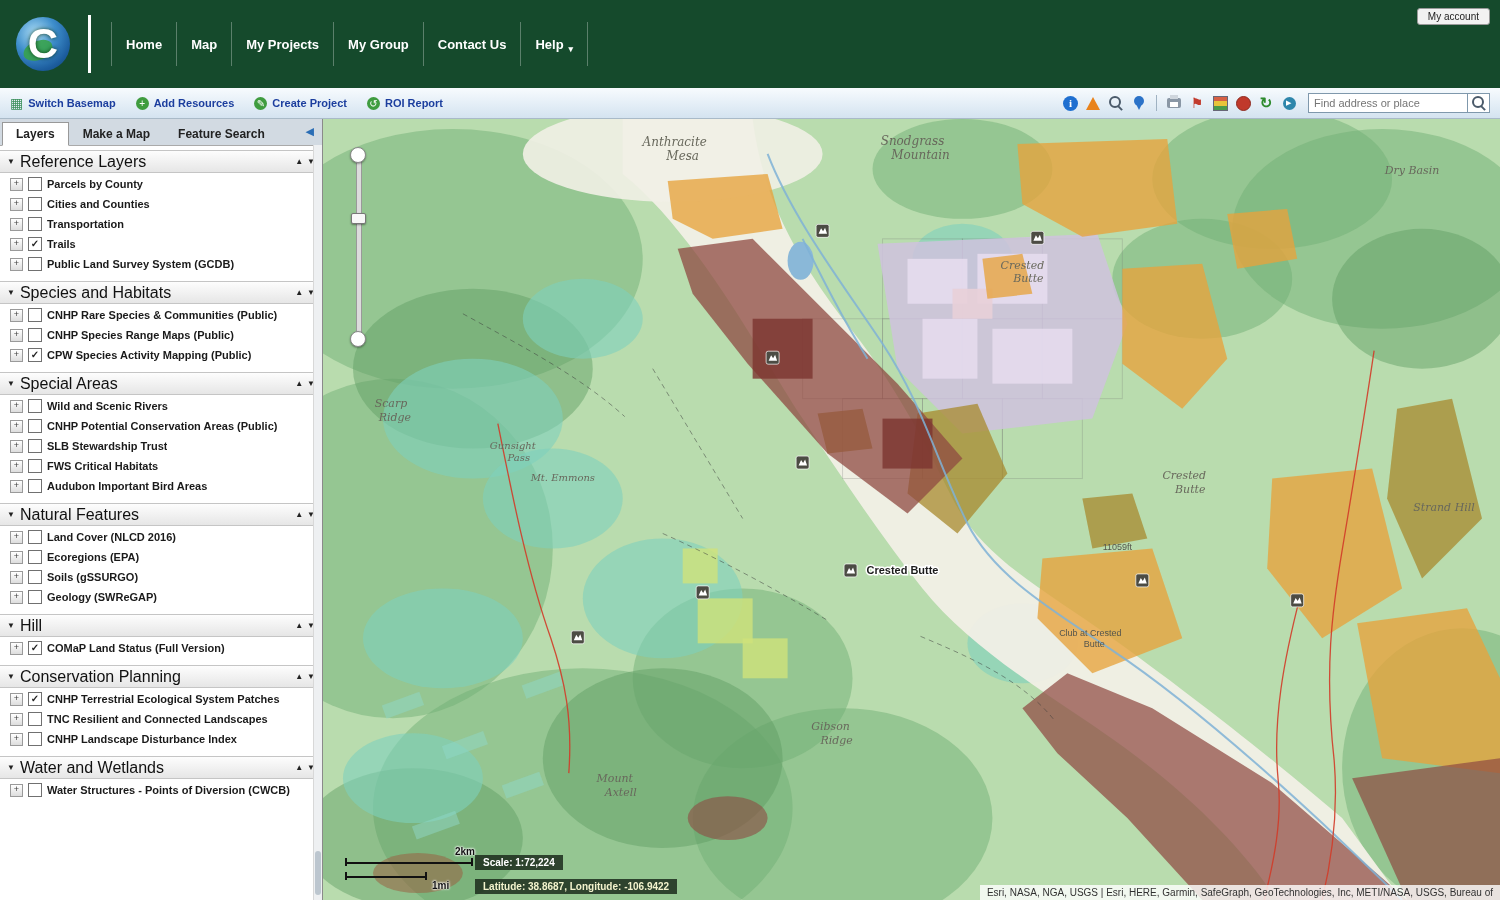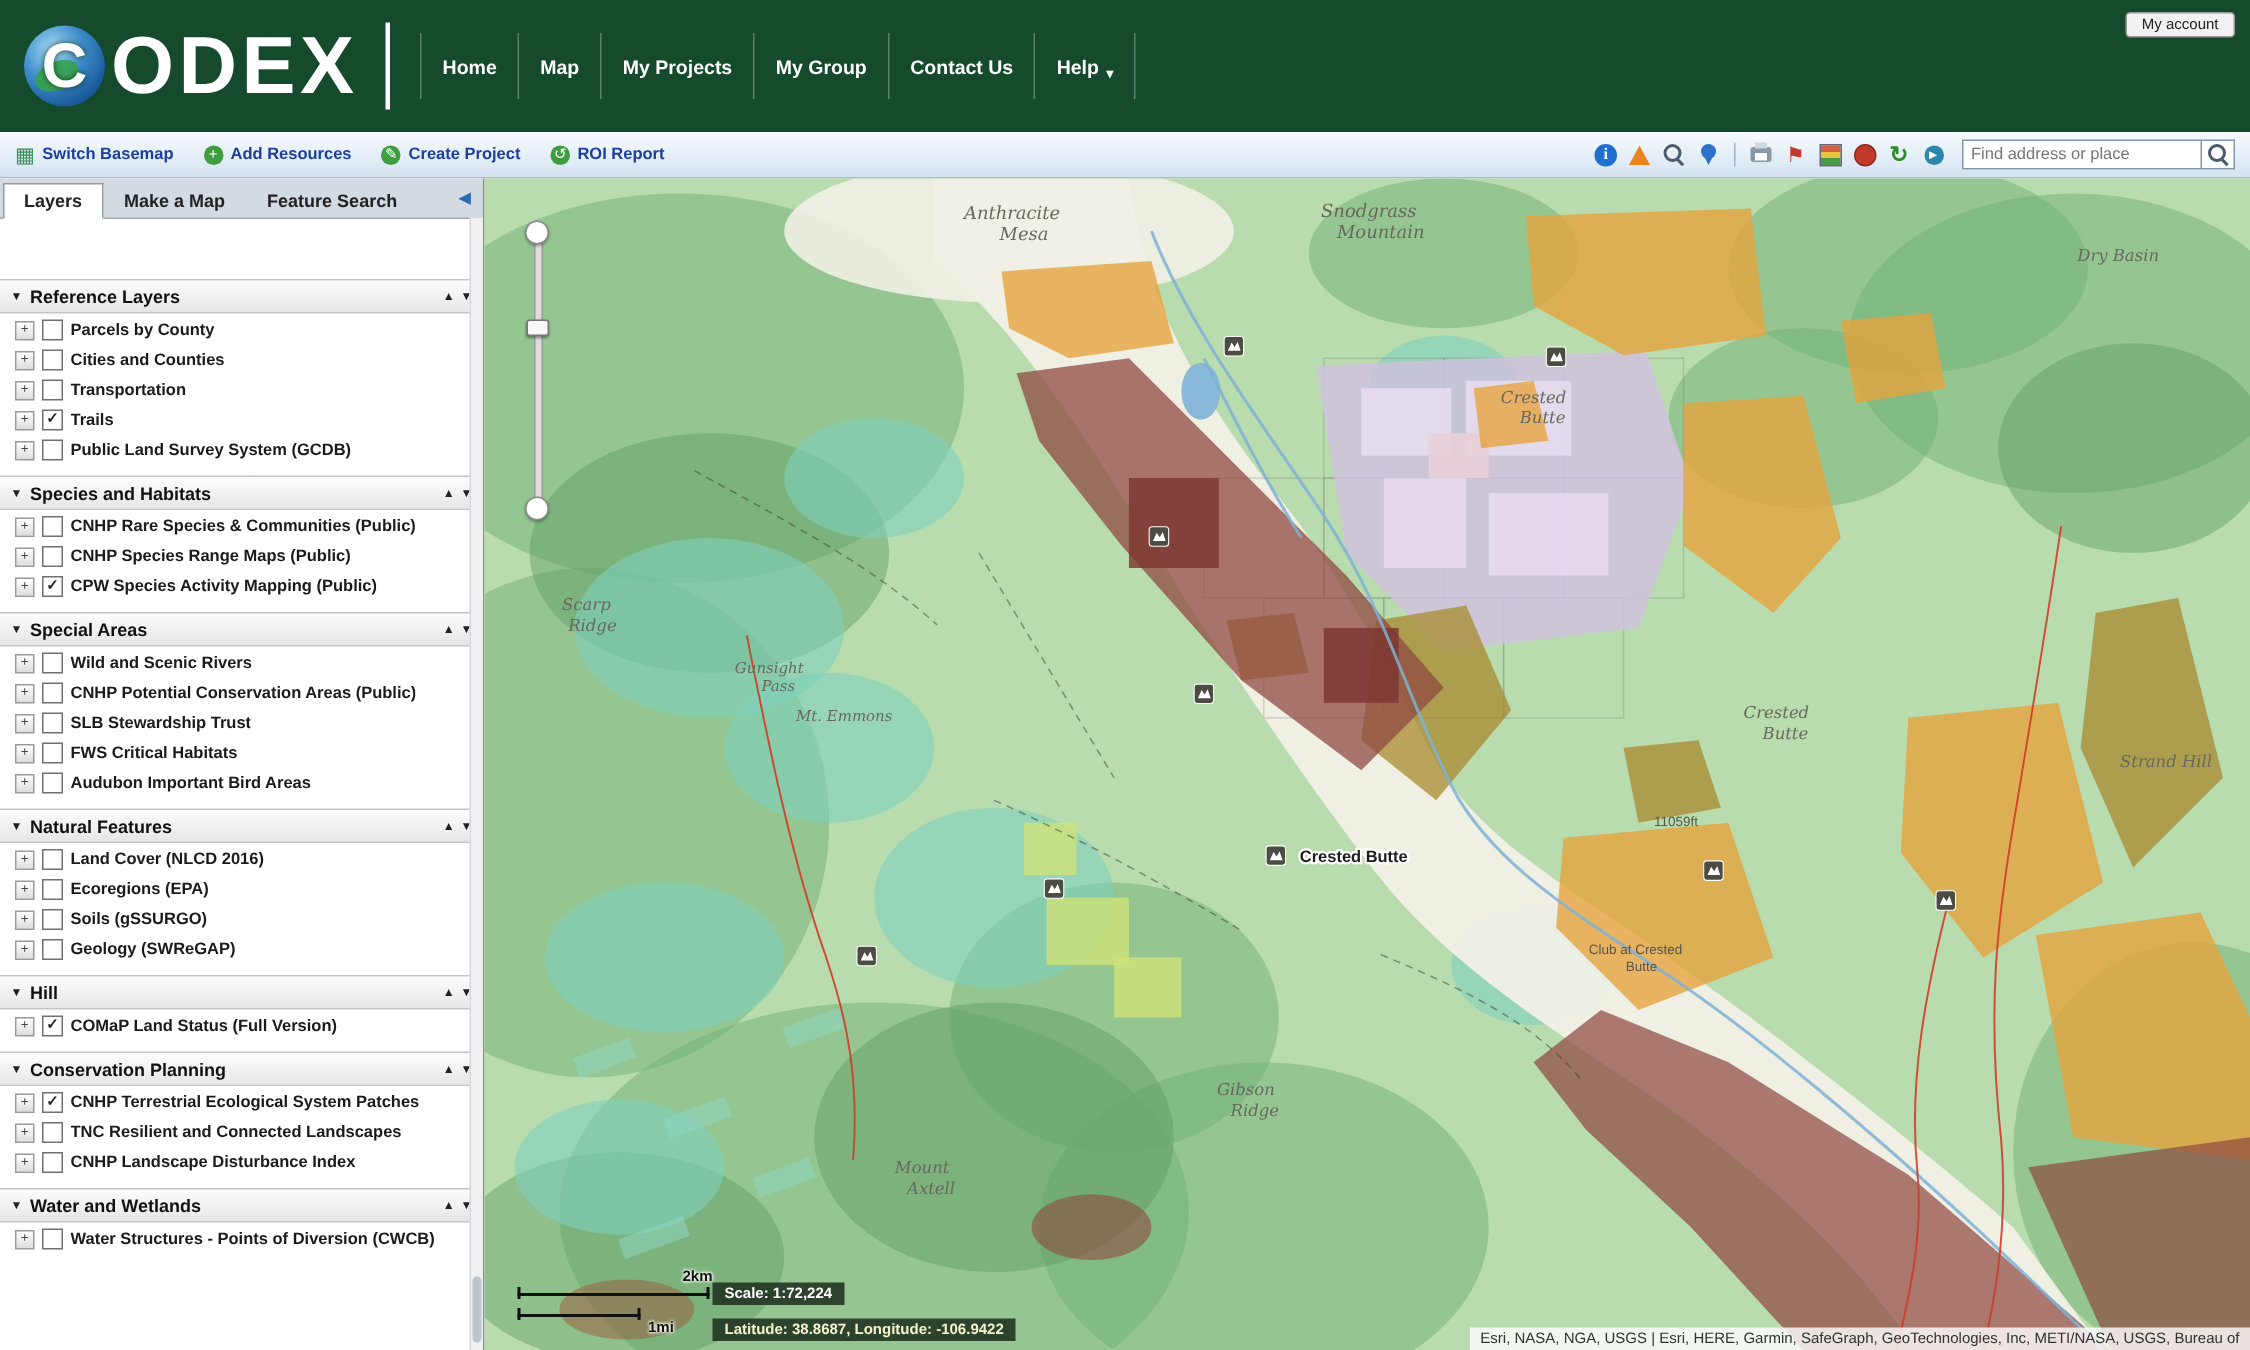"ODEX" span.brand-text { html: <span>ODEX</span> -> none }
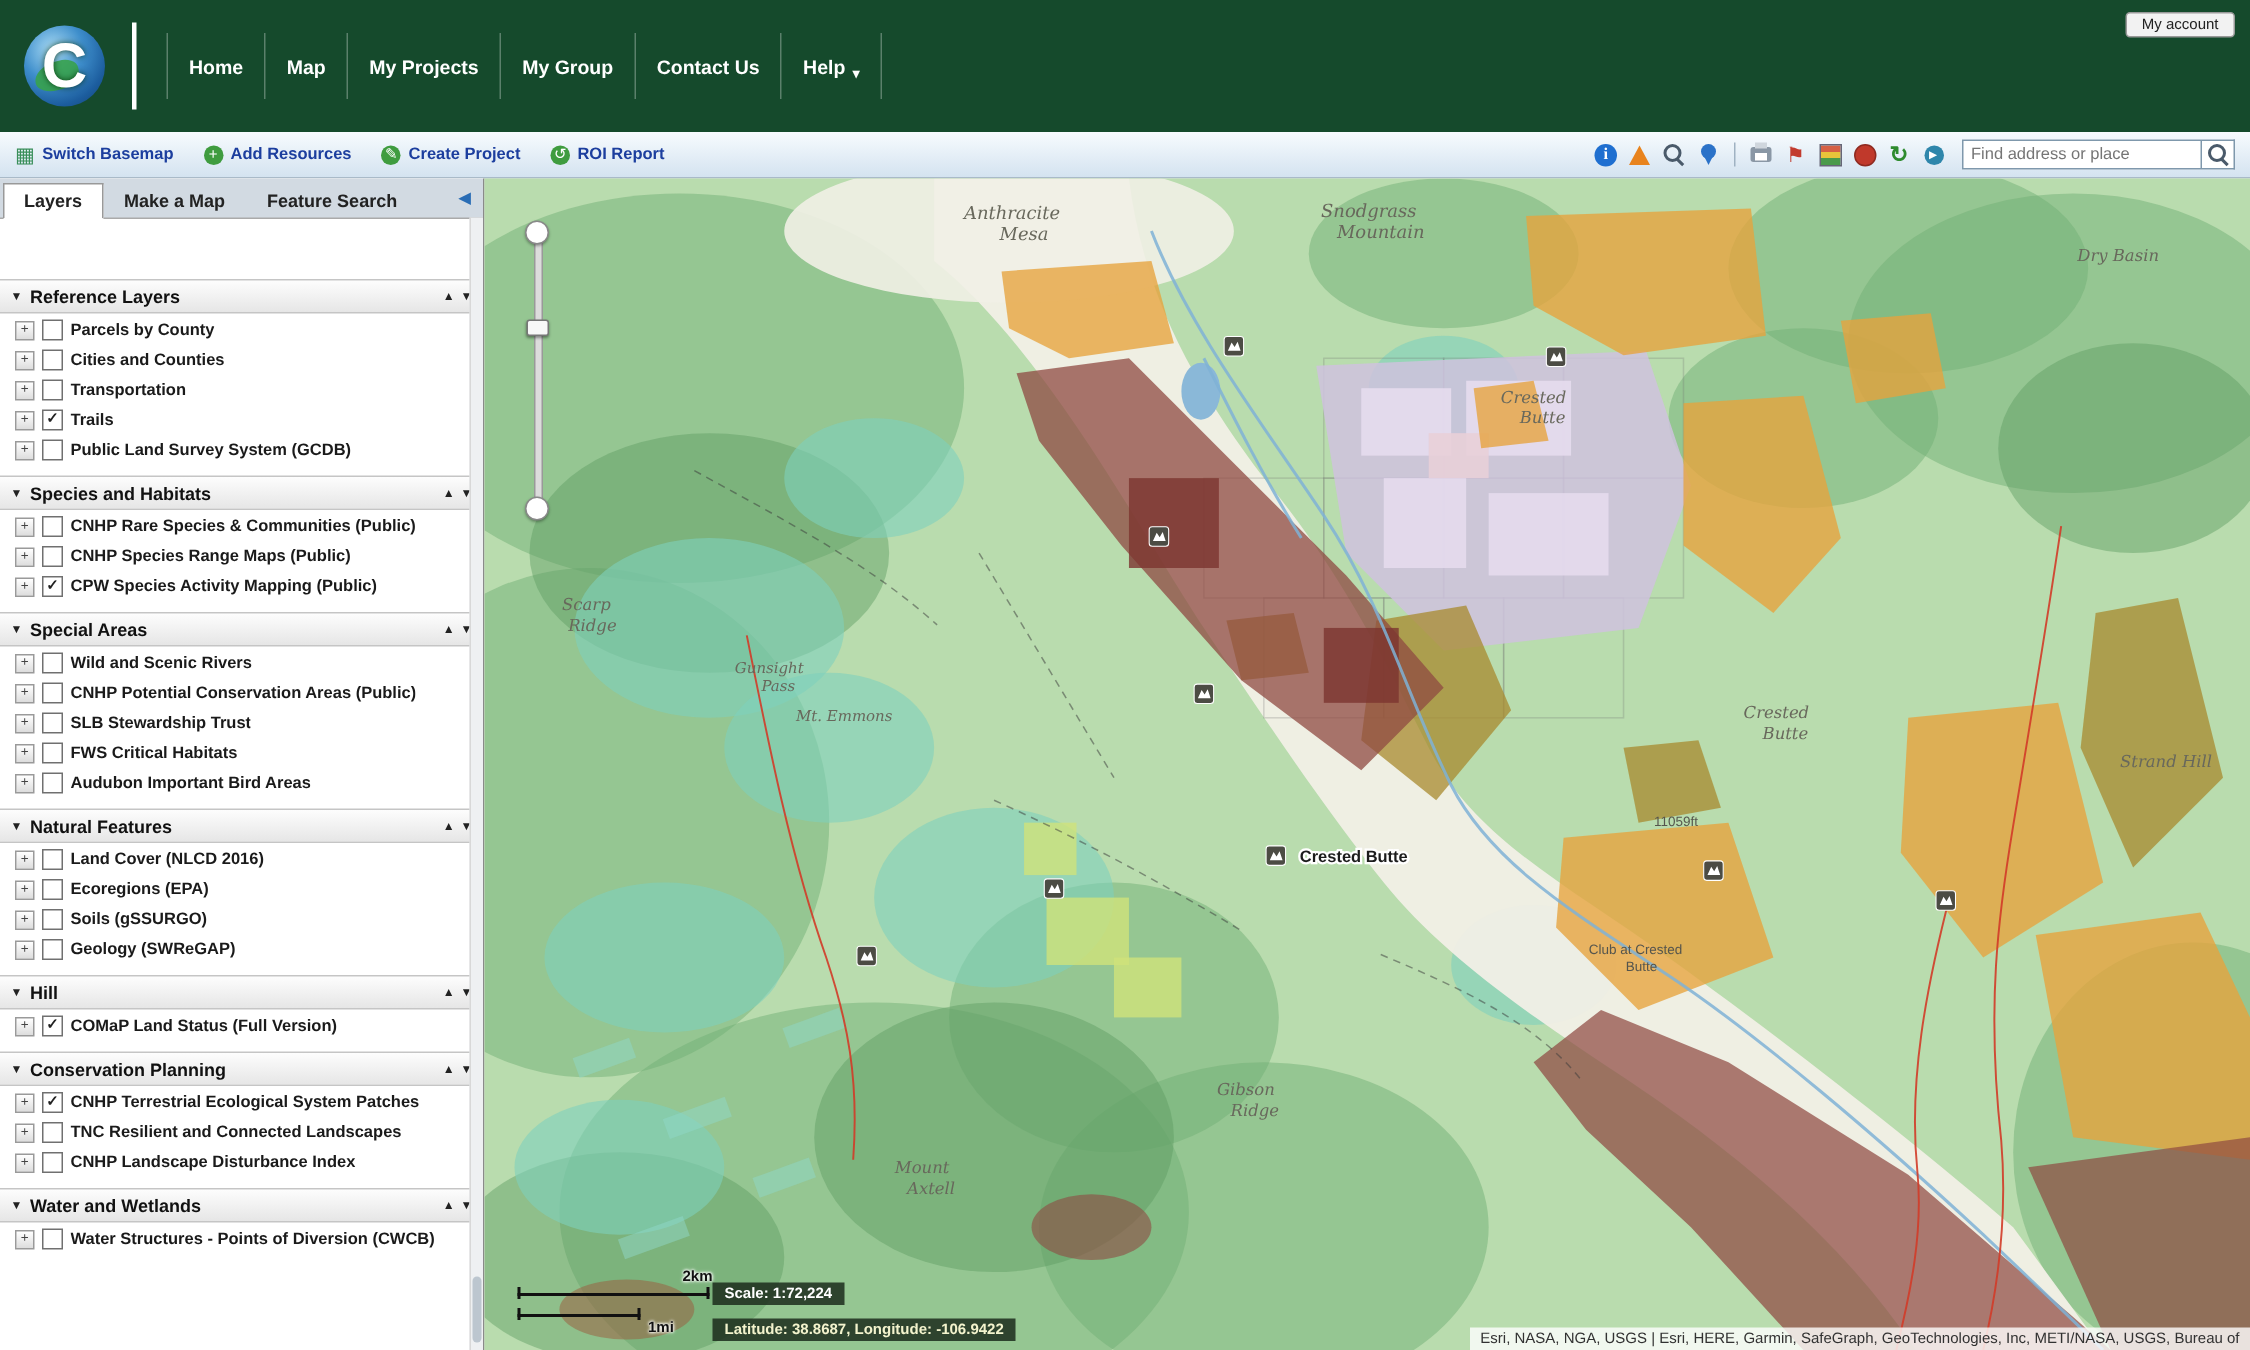"Layers" .sidebar { gap: 36px -> none }
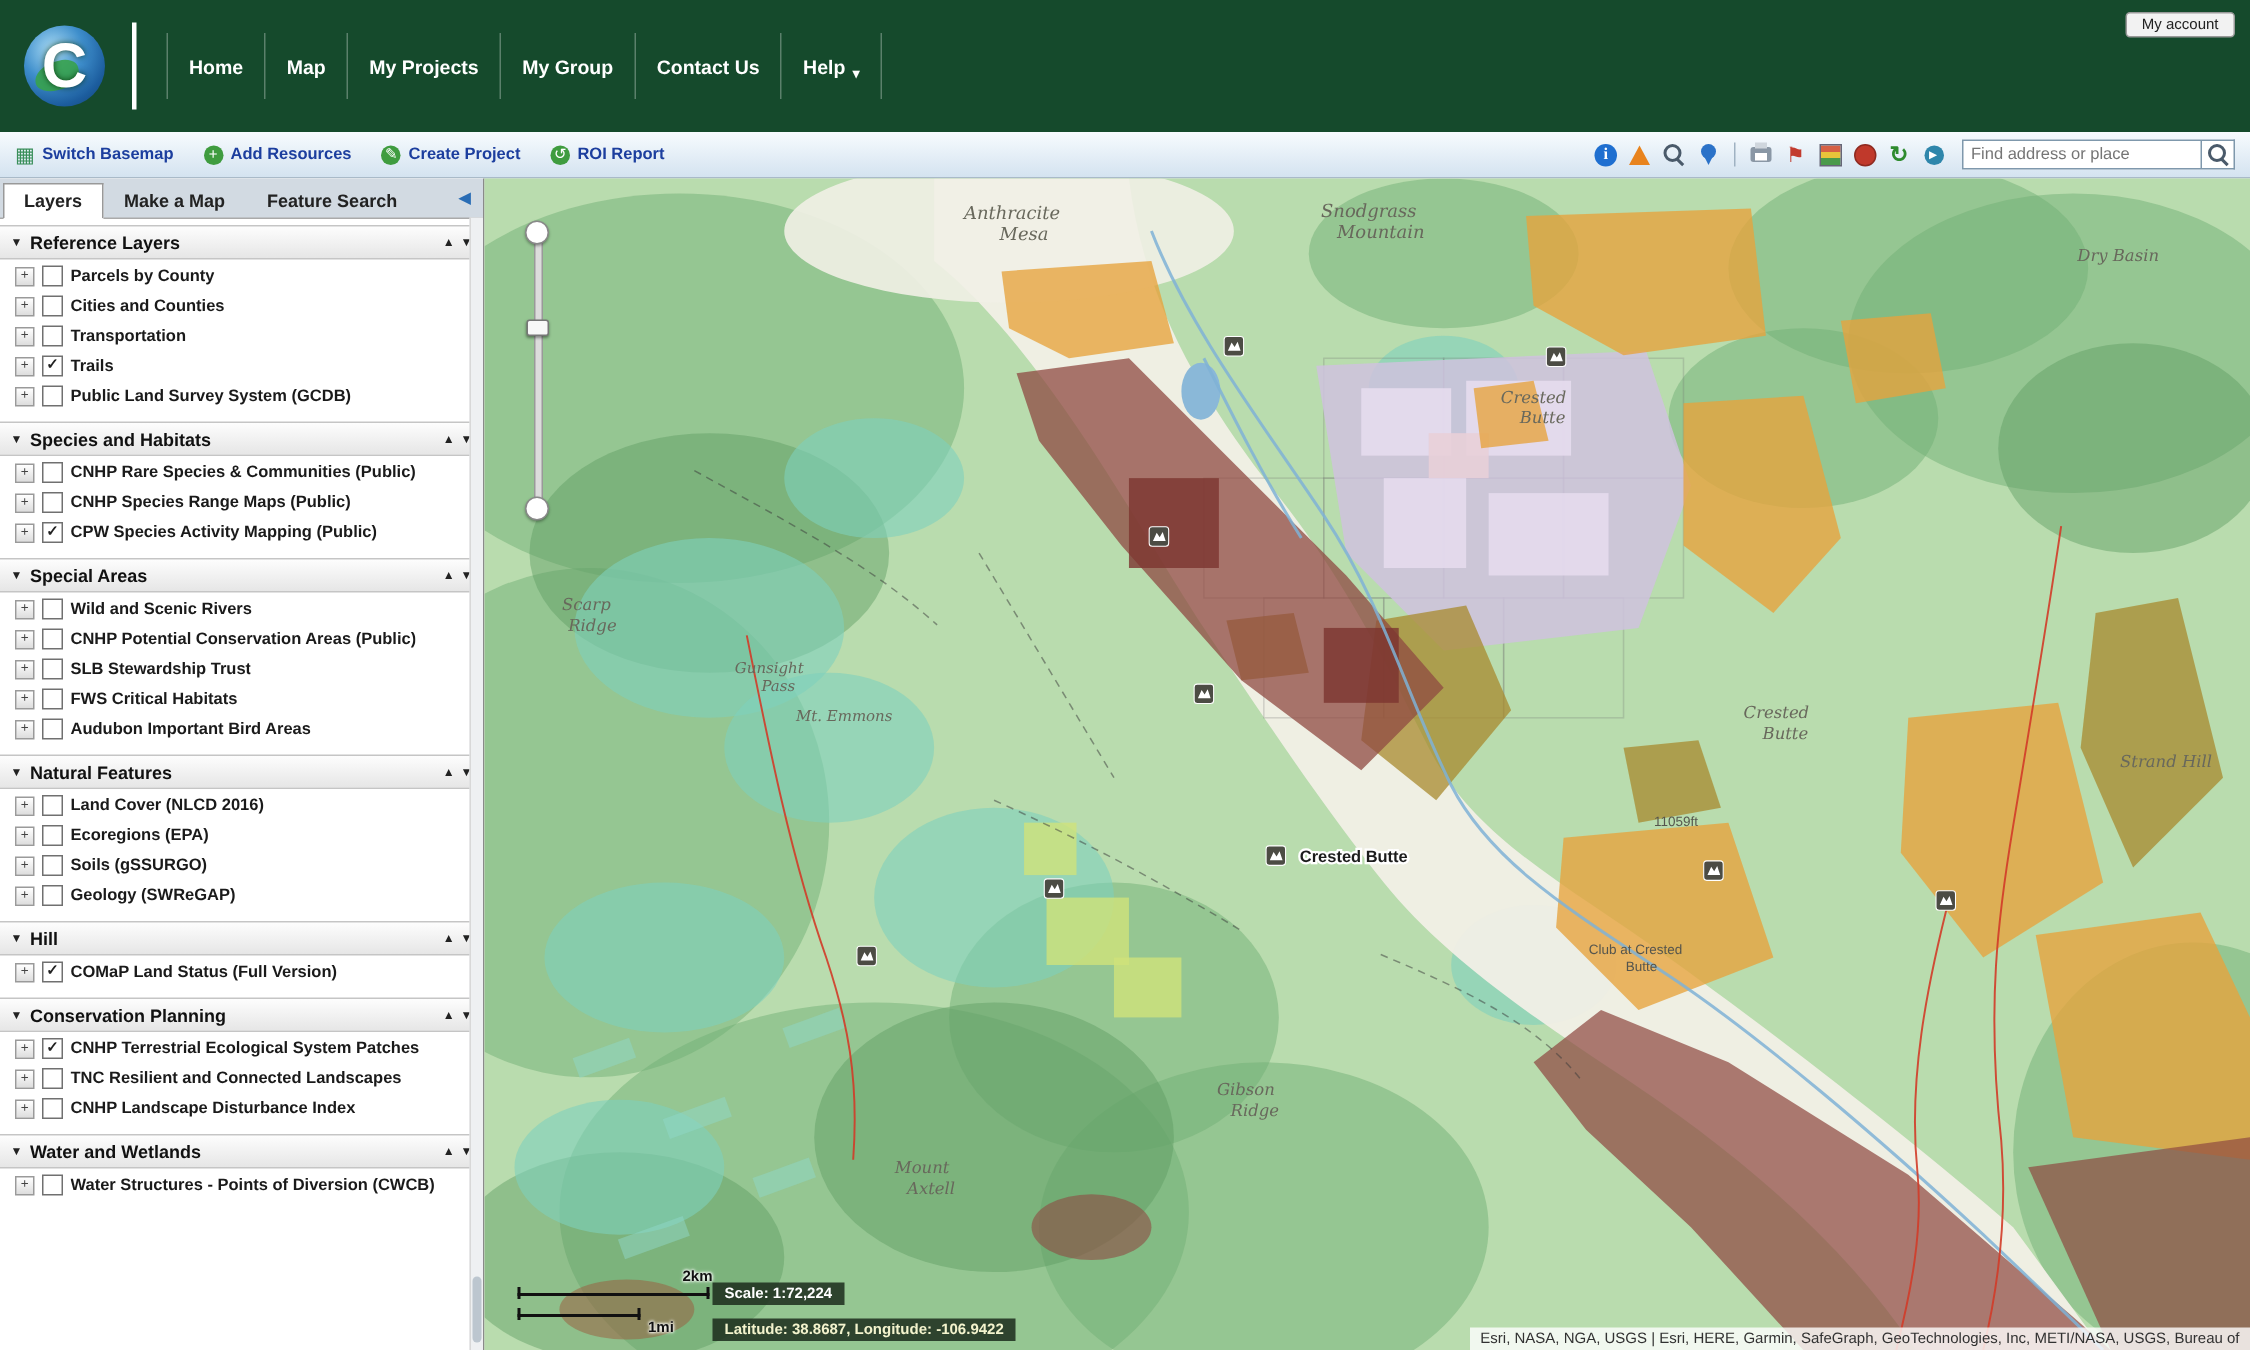"Reference Layers" .gh-title { font-size: 12px -> 16px; font-weight: bold -> normal }
